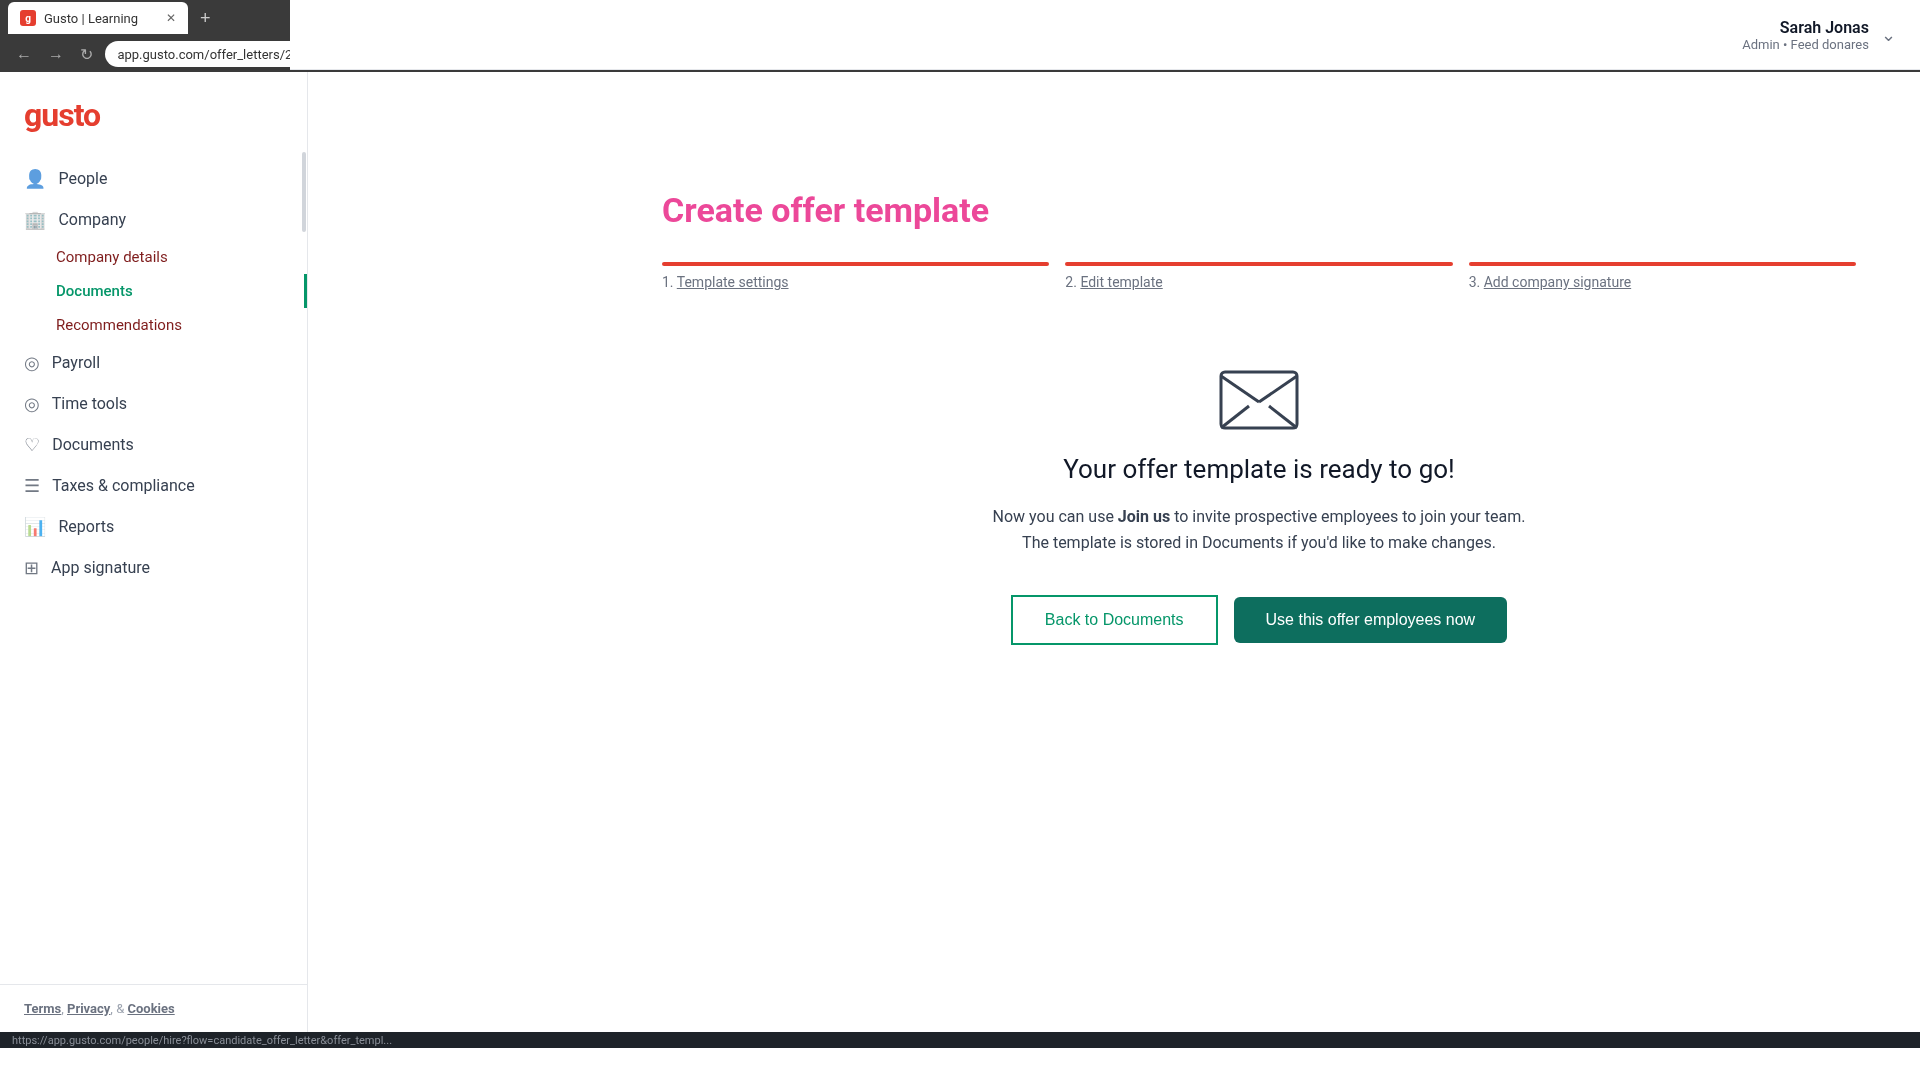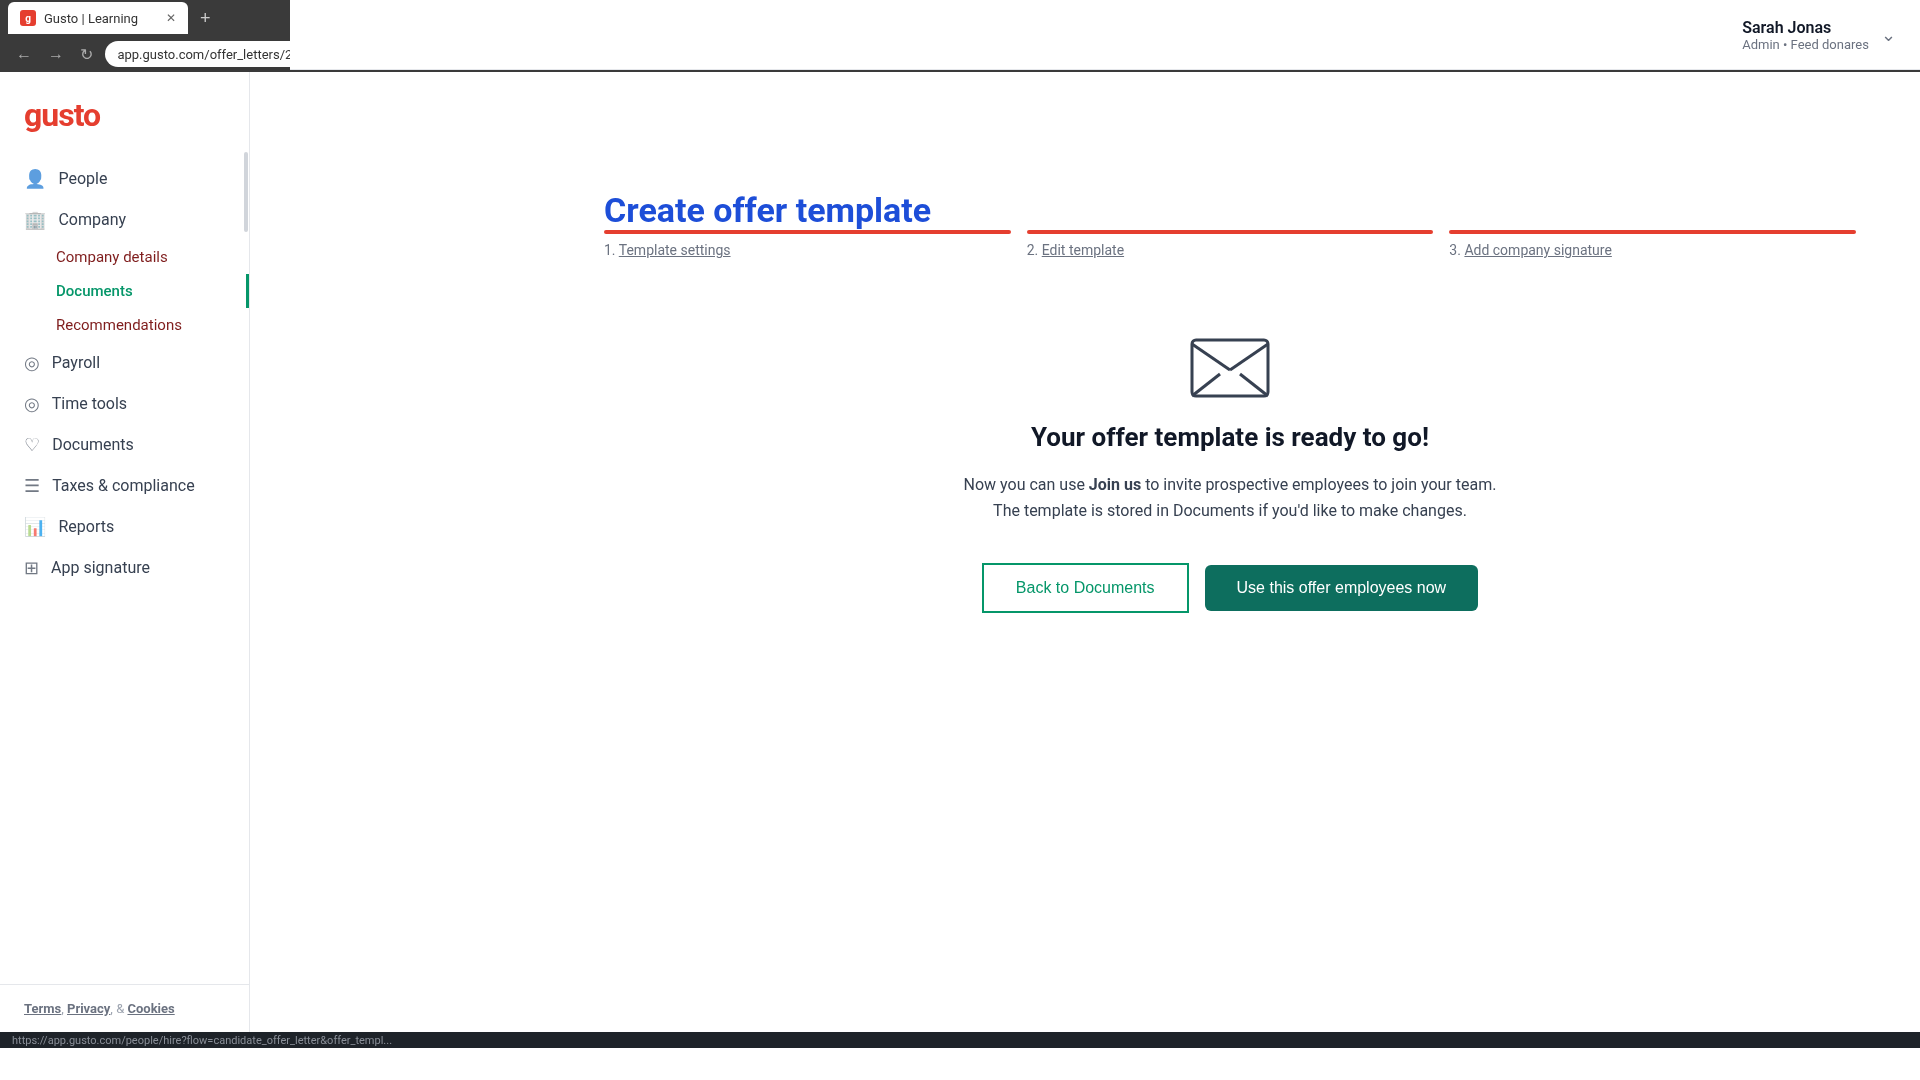"Sarah Jonas" .user-details { text-align: none -> right }
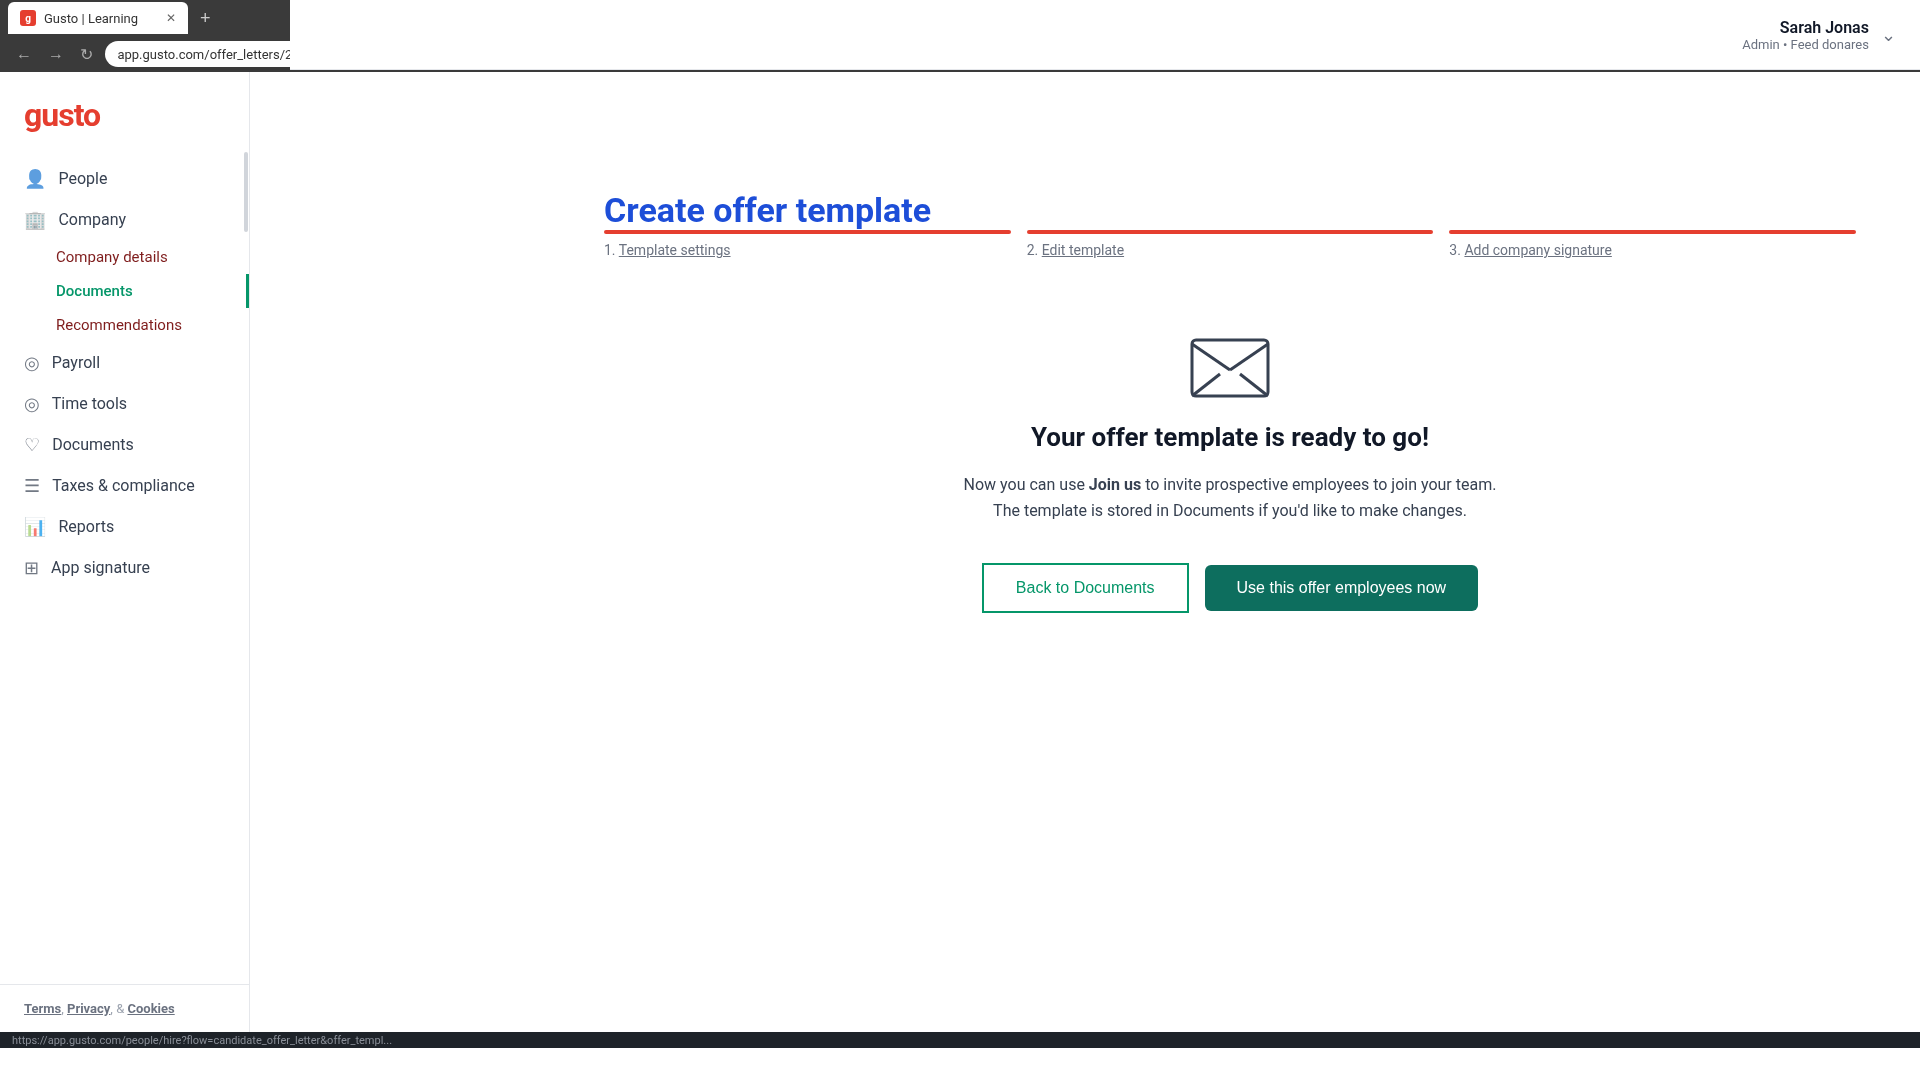"gusto" .sidebar { width: 250px -> 308px }
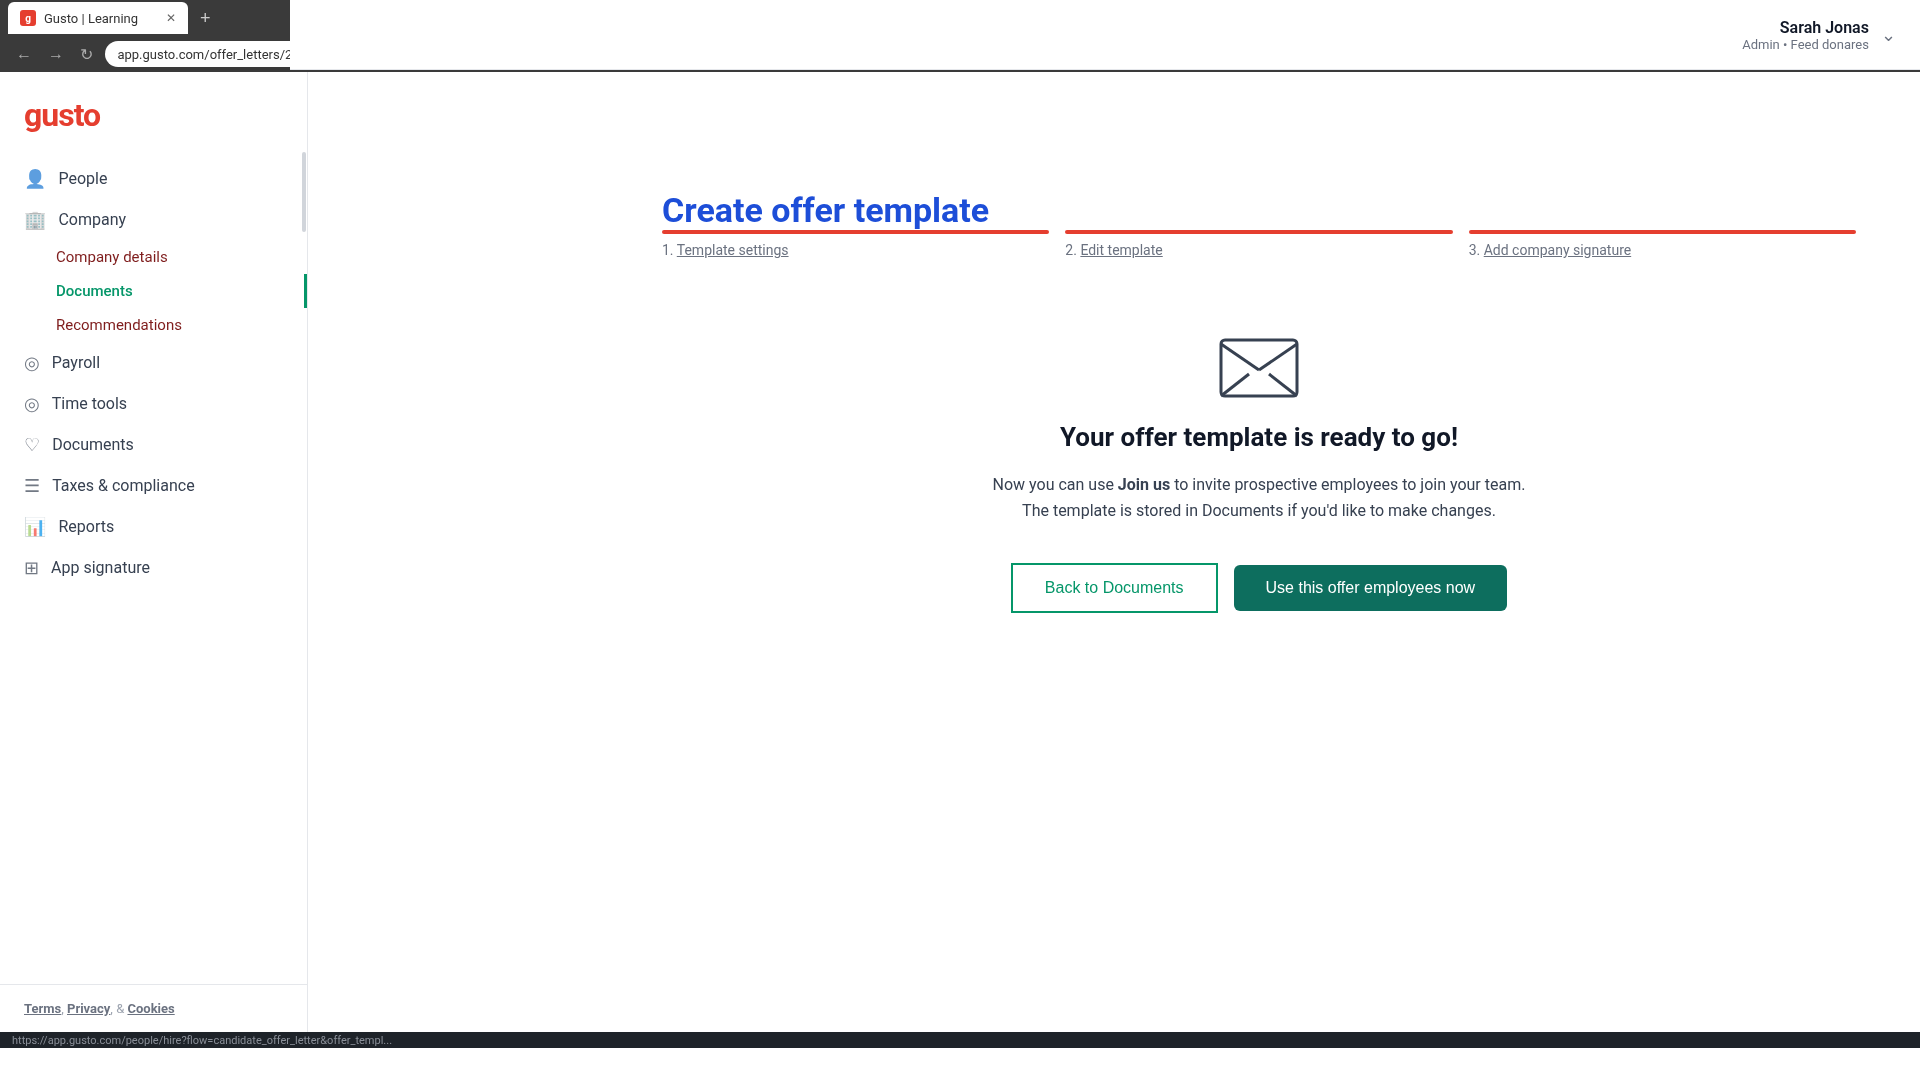"Create offer template" .page-title { color: #1d4ed8 -> #ec4899; margin-bottom: none -> 32px }
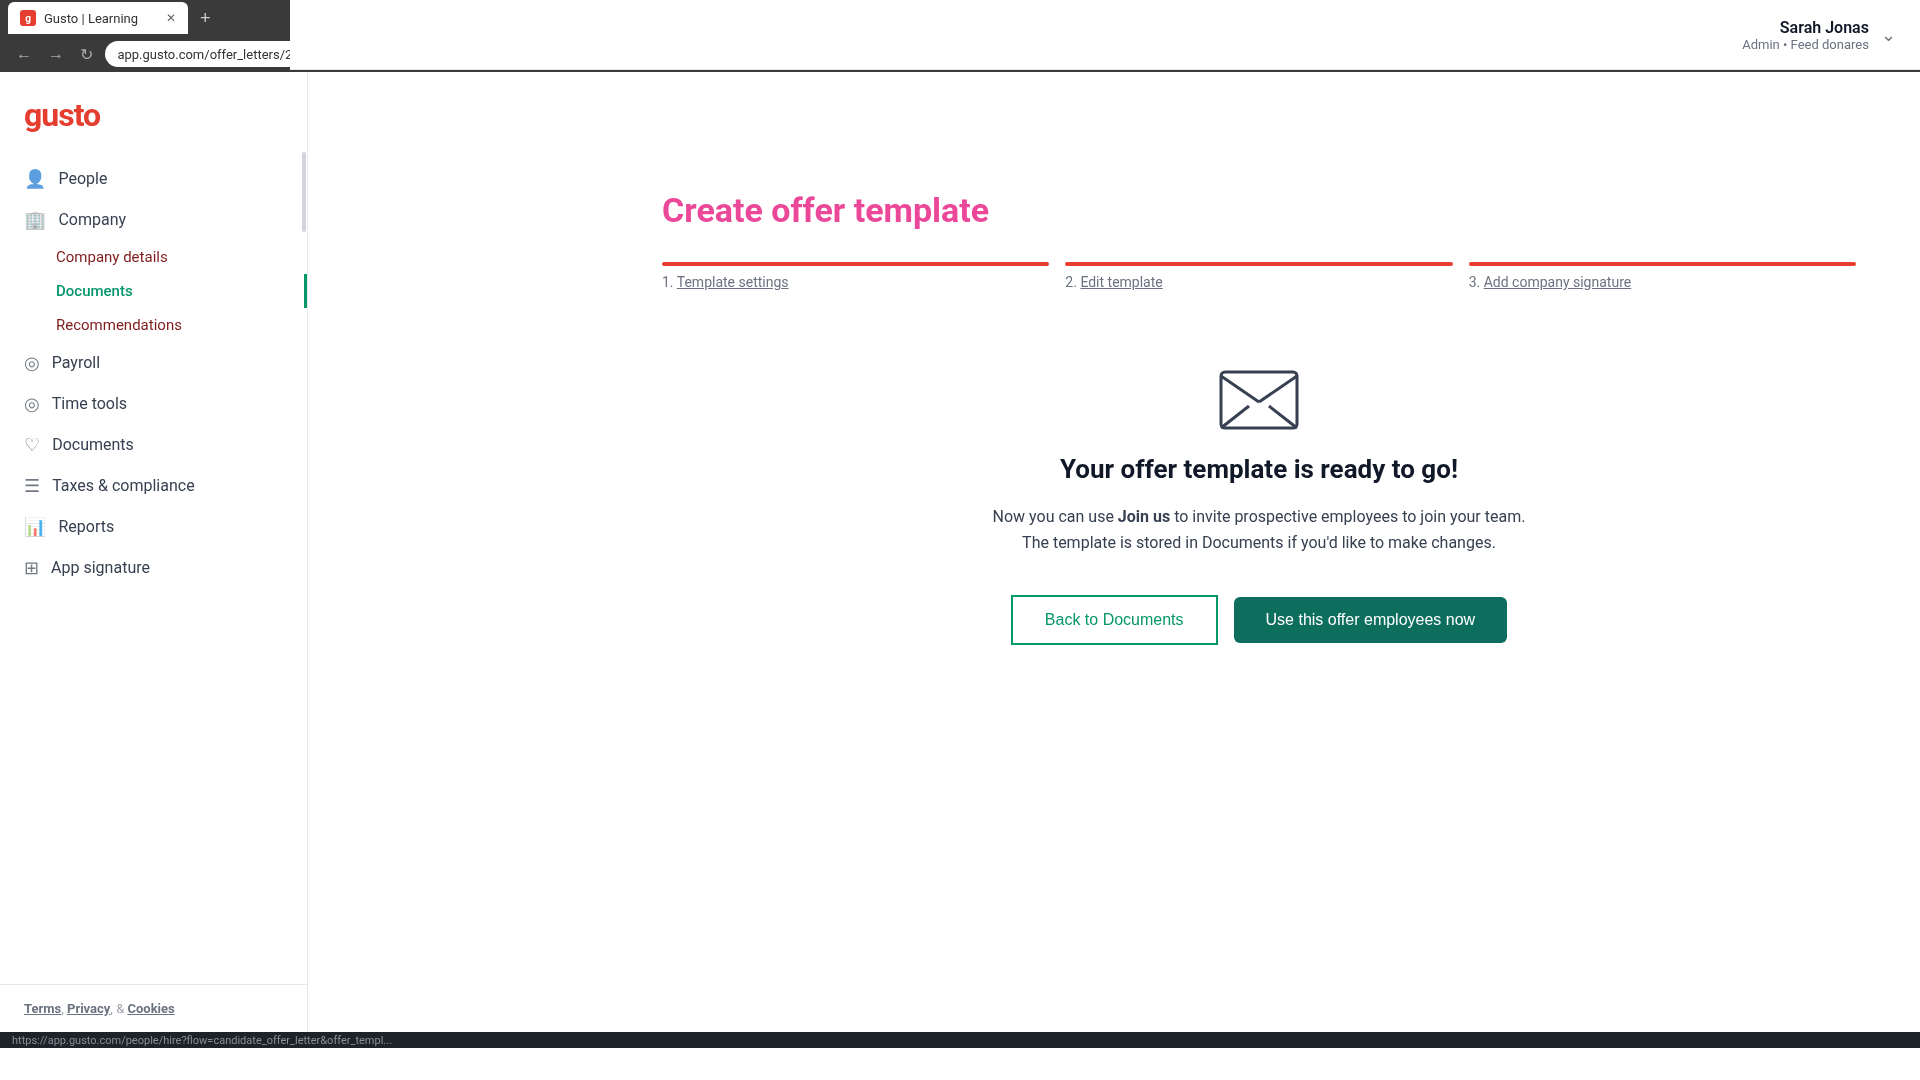"Your offer template is ready" .success-title { font-weight: 700 -> 400 }
